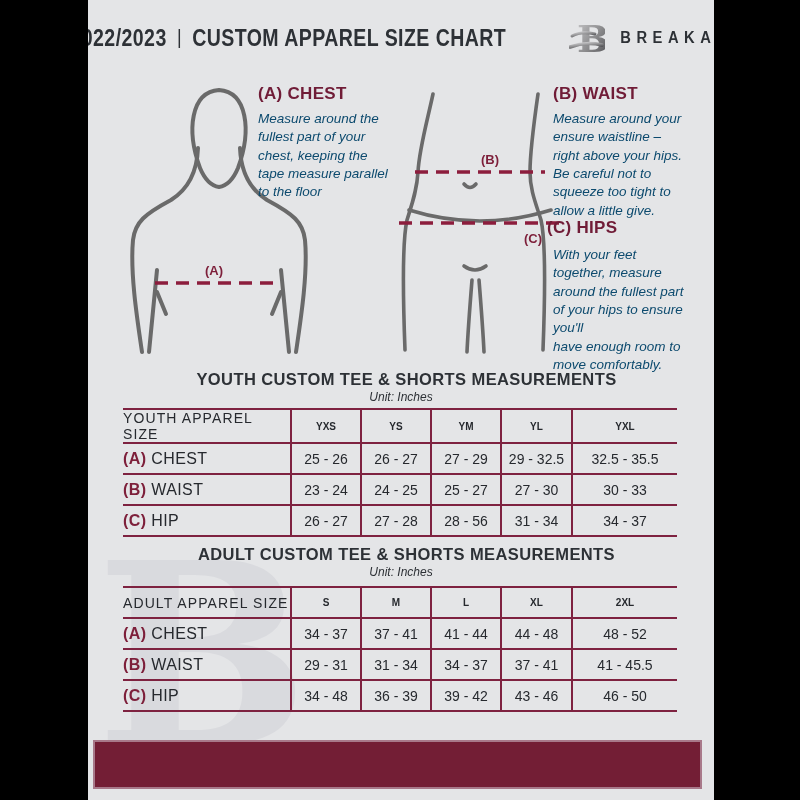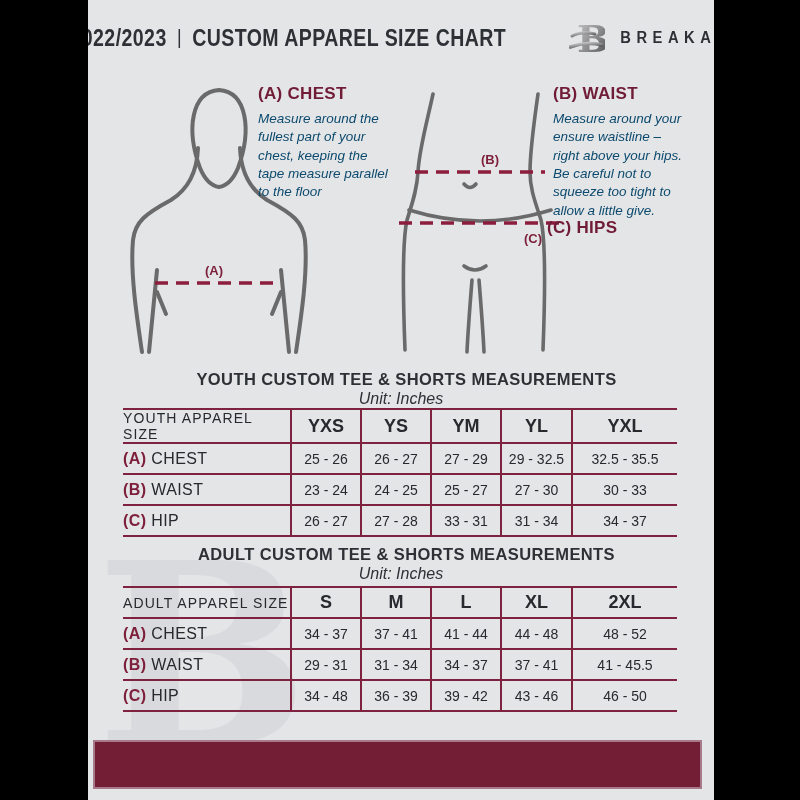"With your feet" div.g-body { html: none -> <div>With your feet together, measure around the fullest part of your hips to ensure you'll have enough room to move comfortably.</div> }
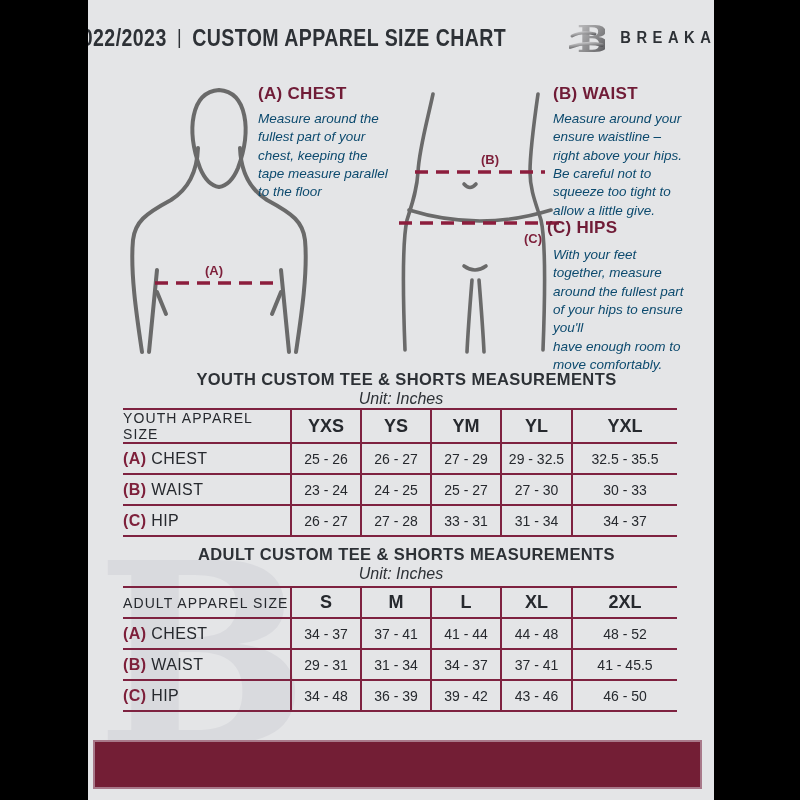"Unit: Inches" .sec-unit { font-size: 16px -> 12px }
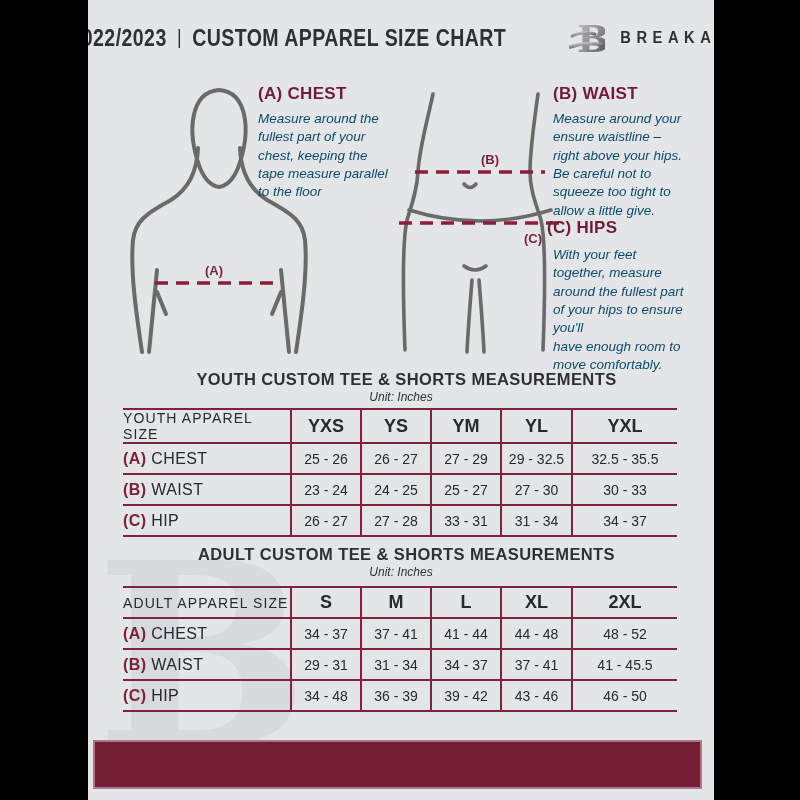"YXS" .size-th { font-size: 18px -> 10px }
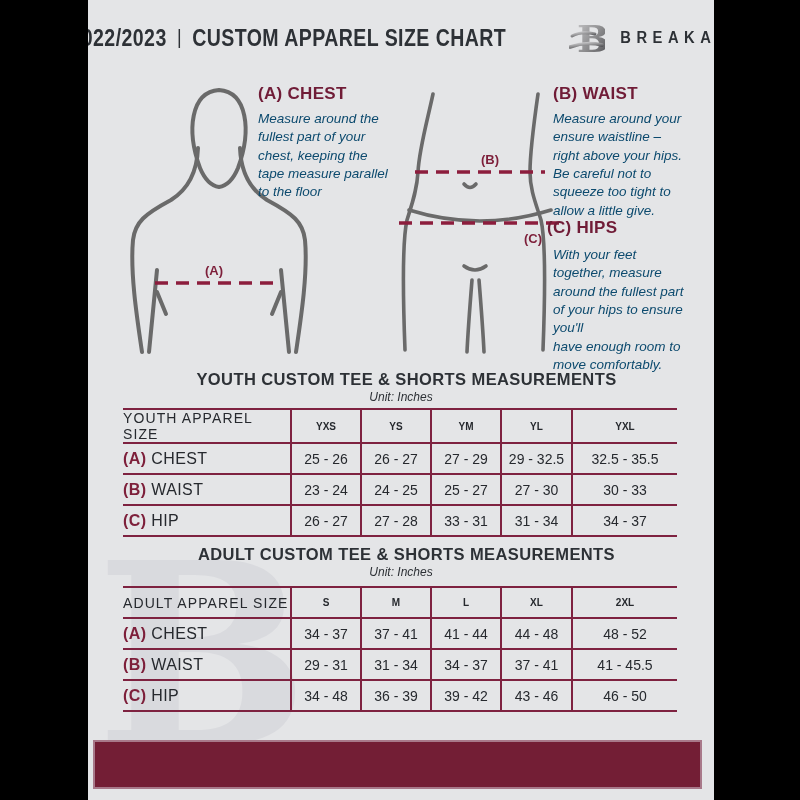"33 - 31" td.val { text: 33 - 31 -> 28 - 56 }
